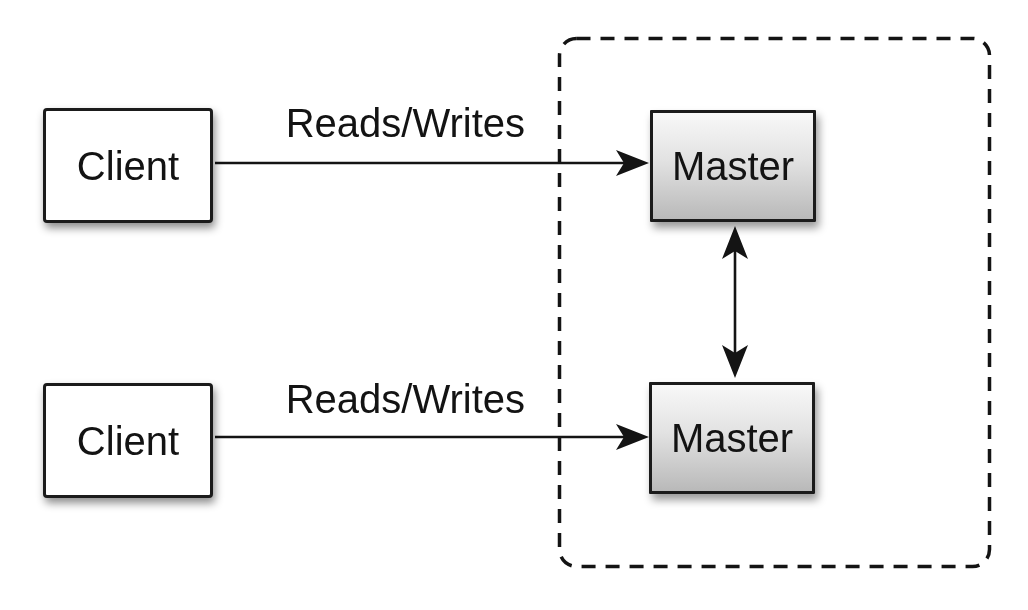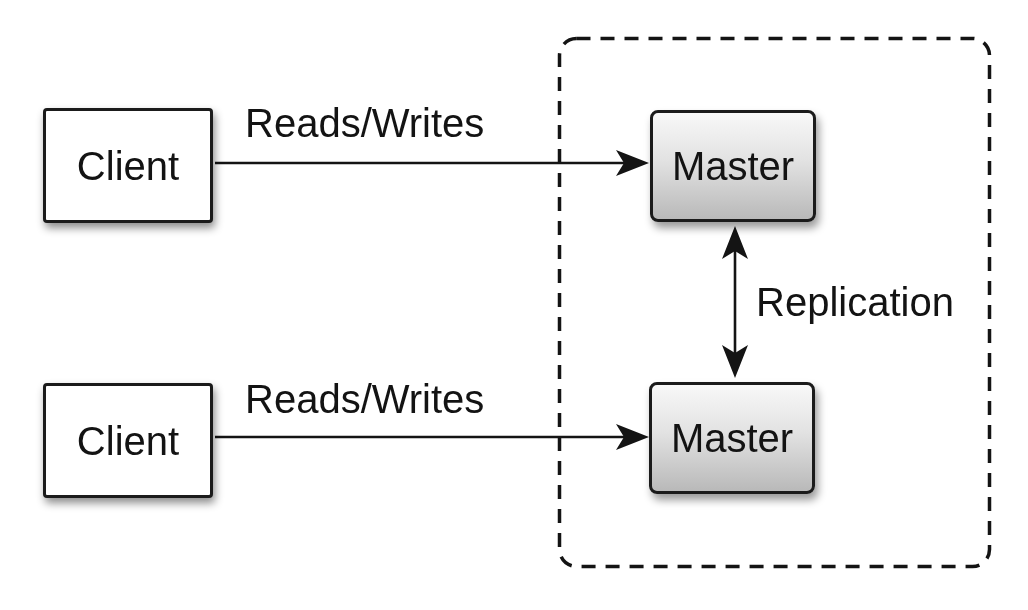"Reads/Writes" .edge-label { text-align: left -> right }
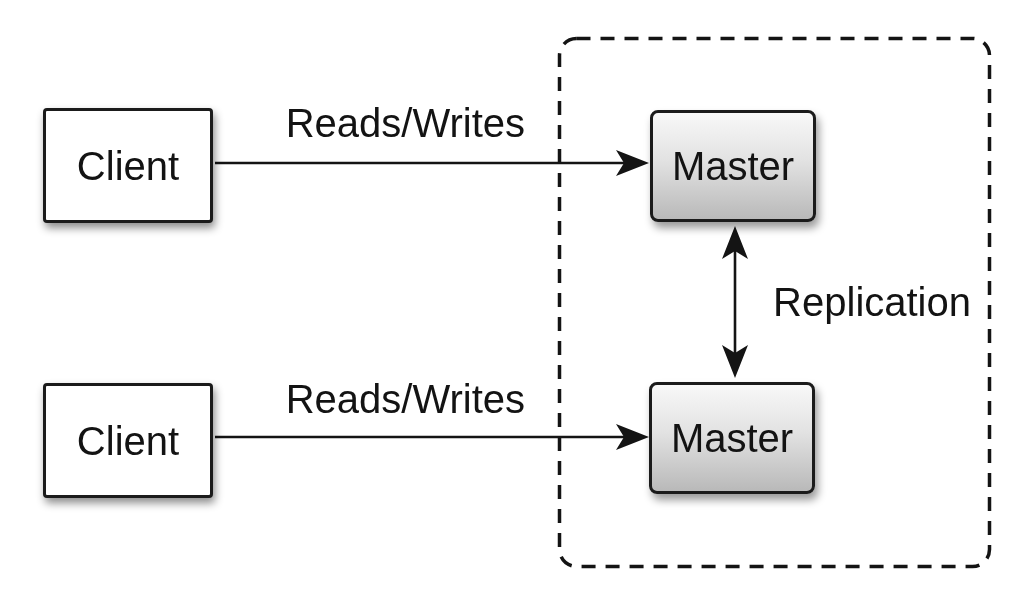"Master" .master { border-radius: 8px -> 1px }
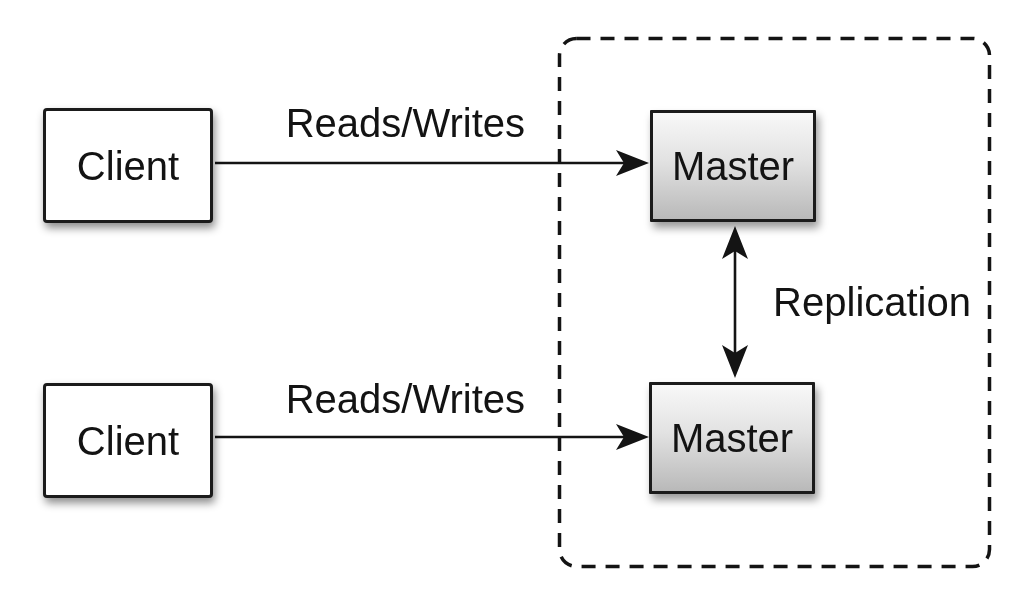"Replication" div.edge-label { html: <div>Replication</div> -> none }
